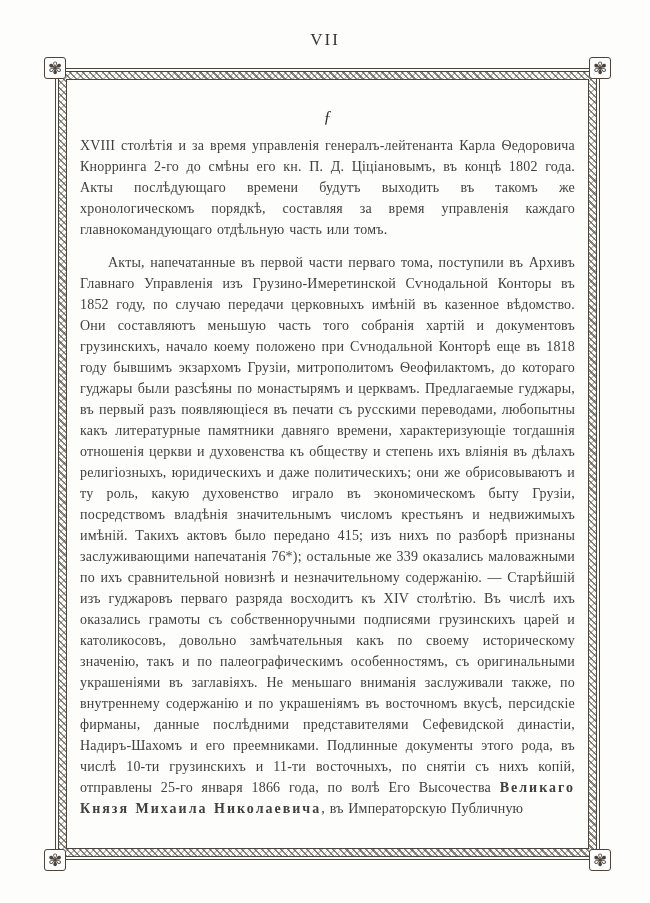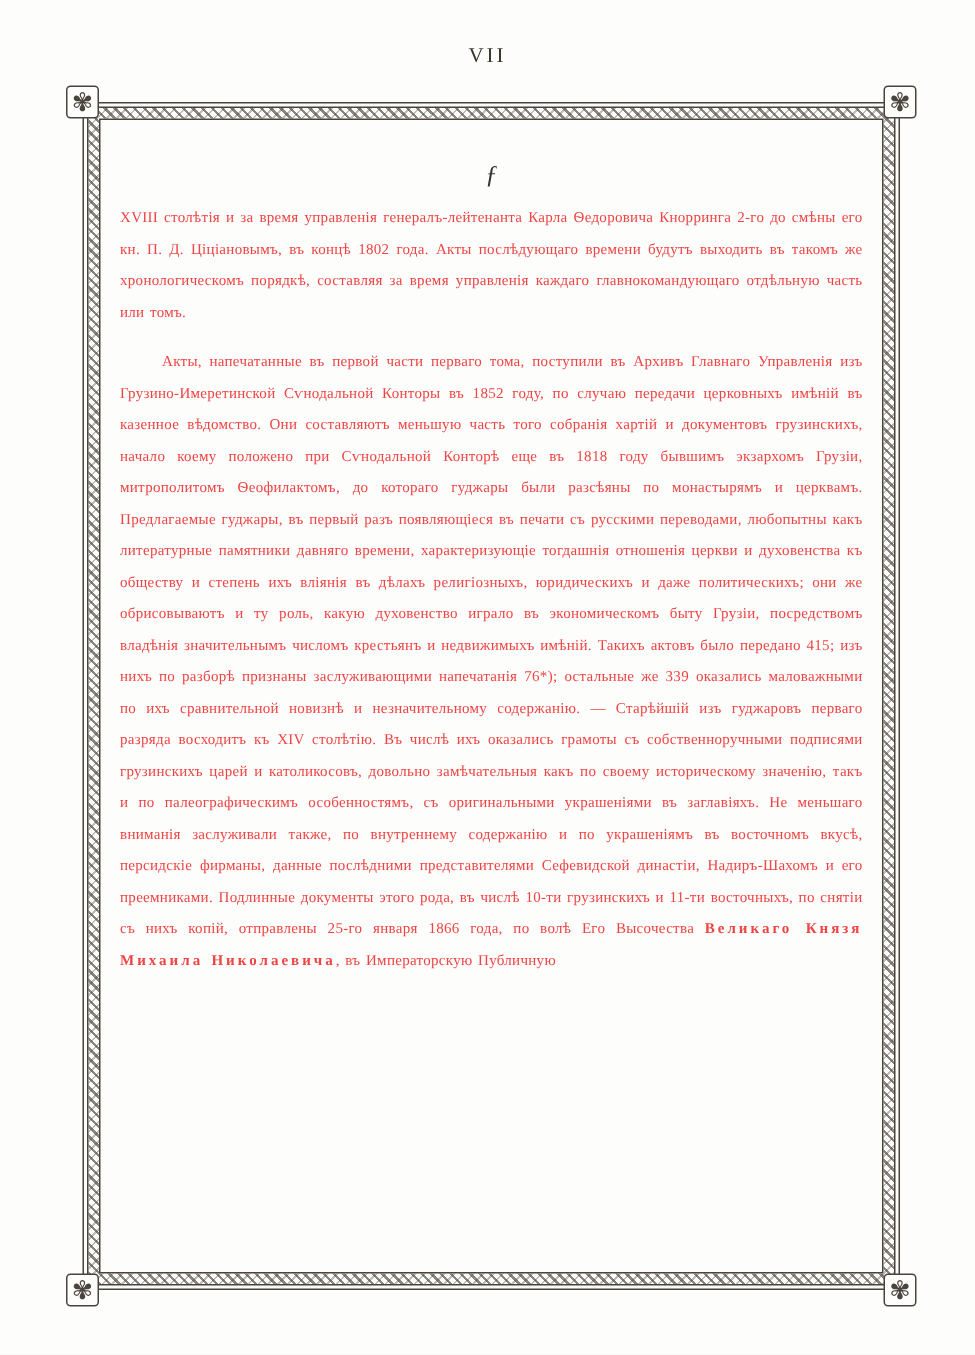"VII" .page-number { font-size: 14px -> 17px }
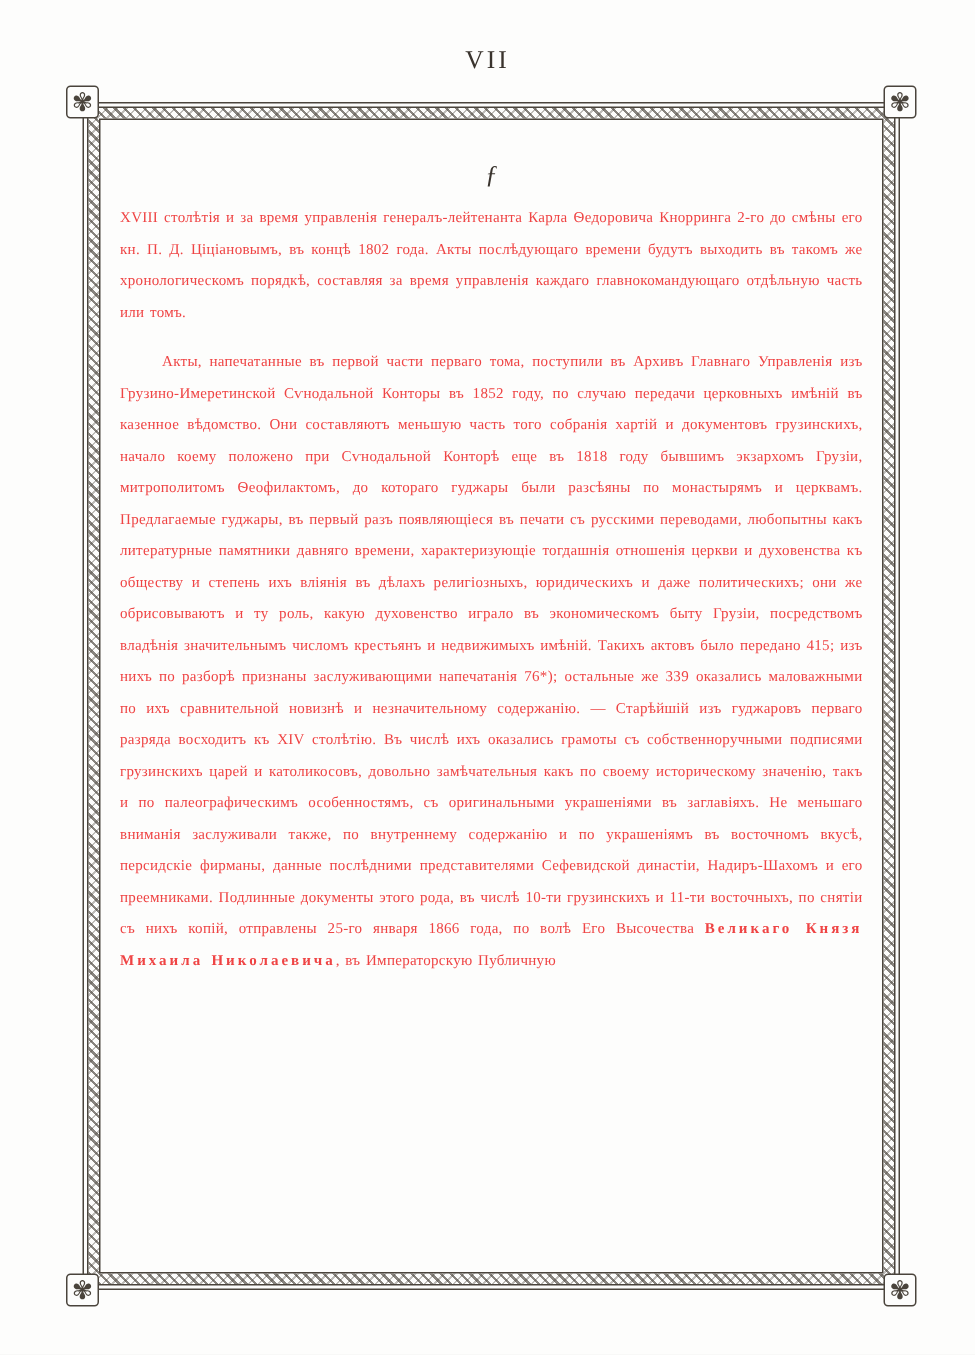"XVIII столѣтія и за время" .para { color: #ef4444 -> #404040; font-size: 10px -> 14px }
